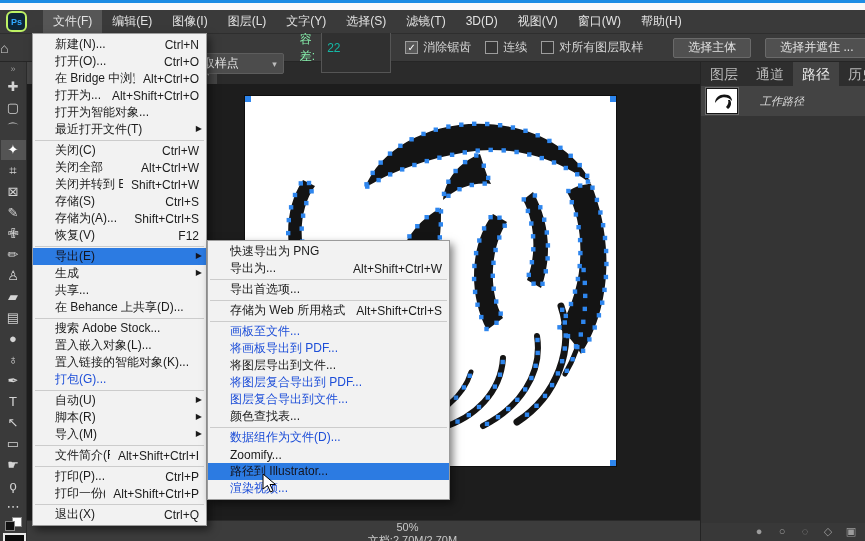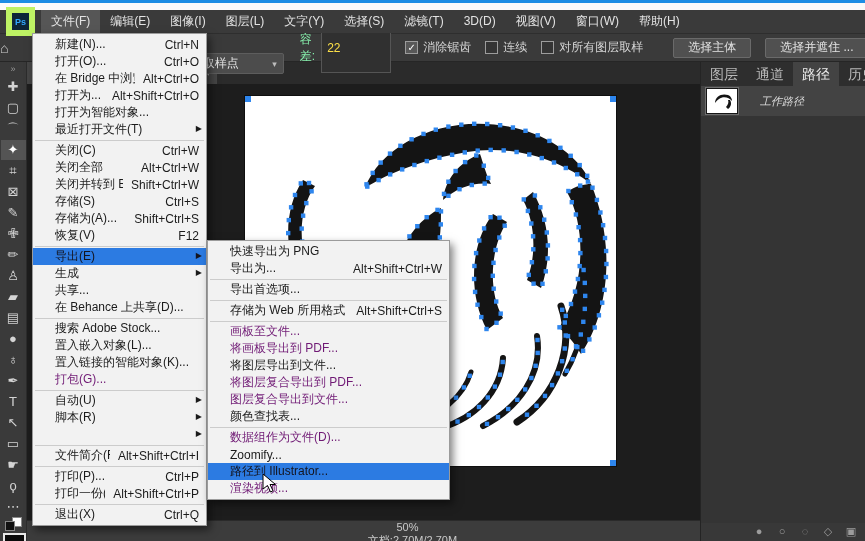"Ps" #ps-logo { border: 6px solid #bef264 -> 2px solid #bef264; border-radius: 0 -> 6px; margin: 0 6px 0 6px -> 0 16px 0 6px }
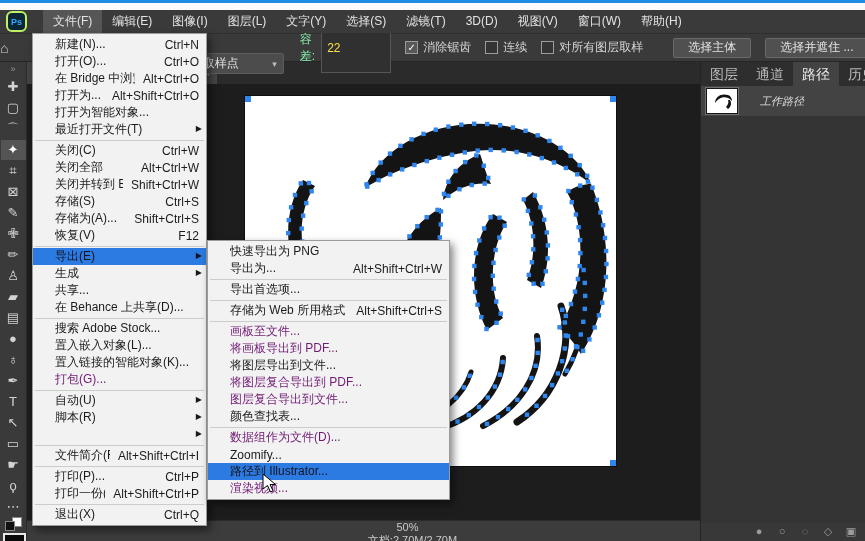"22" #tol-input { color: #fde047 -> #14b8a6 }
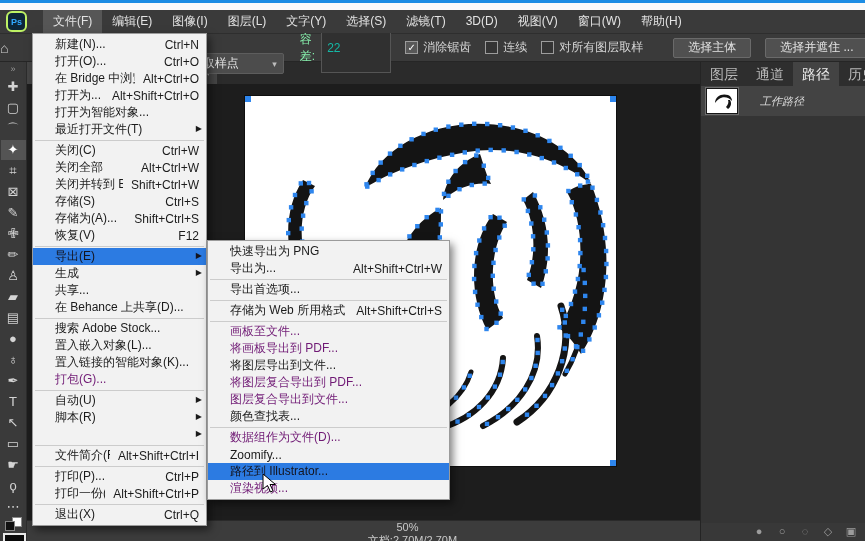"画板至文件..." .mrow.disabled { color: #701a75 -> #1d4ed8 }
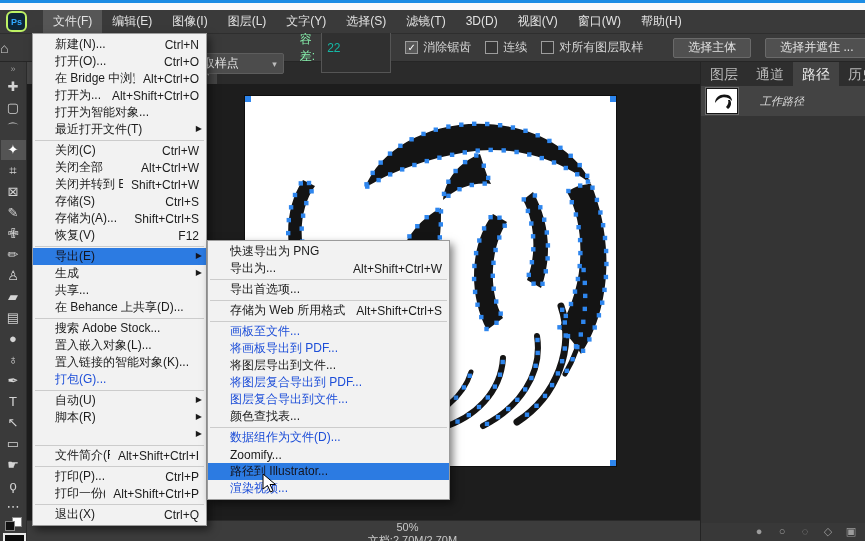"导入(M)" span.lbl { html: none -> <span>导入(M)</span> }
